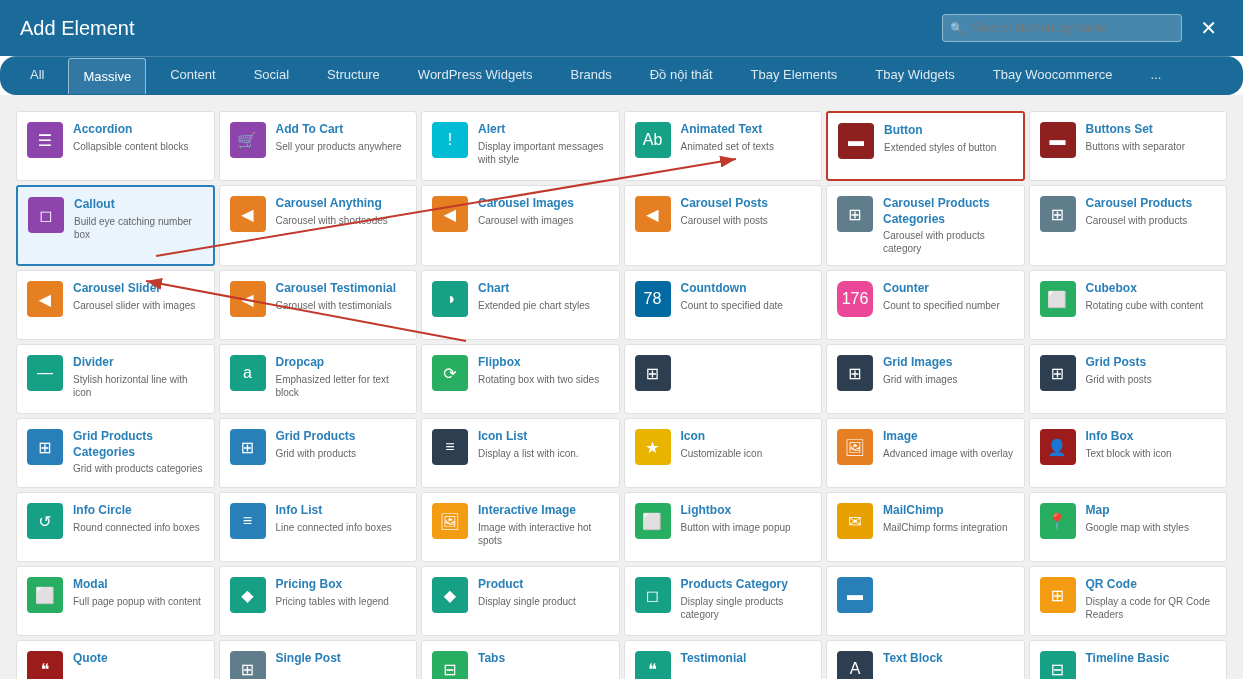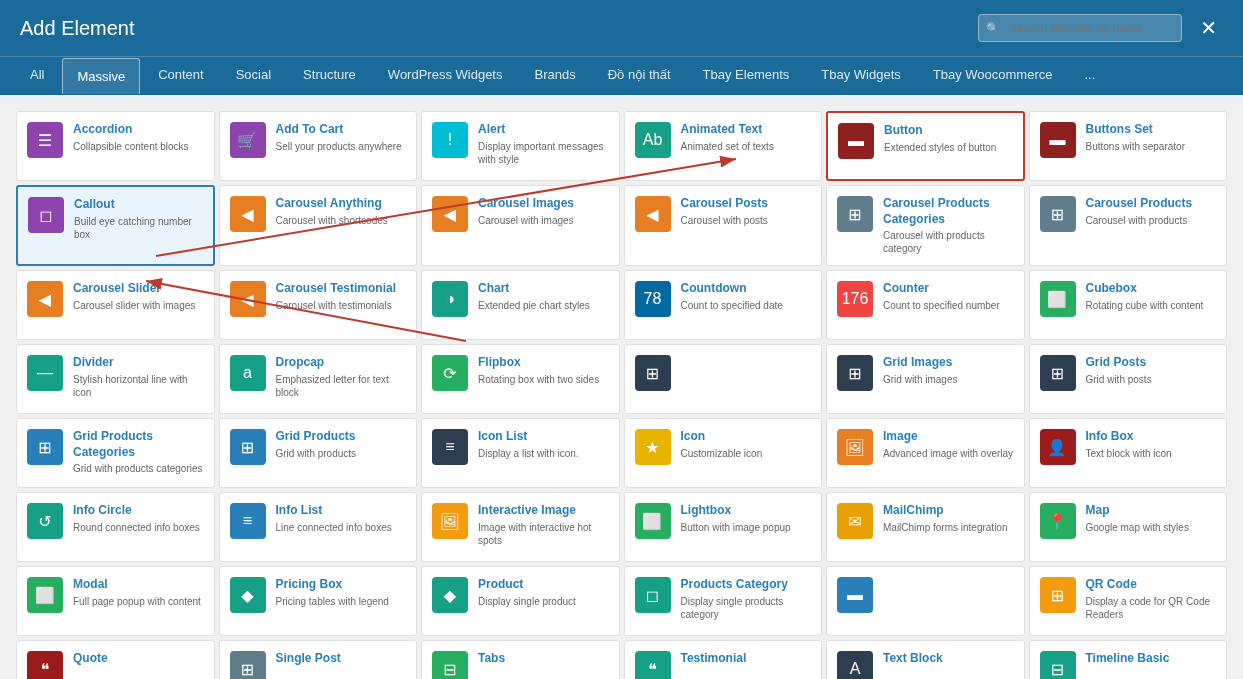"Search element by name" .search-box { width: 204px -> 240px }
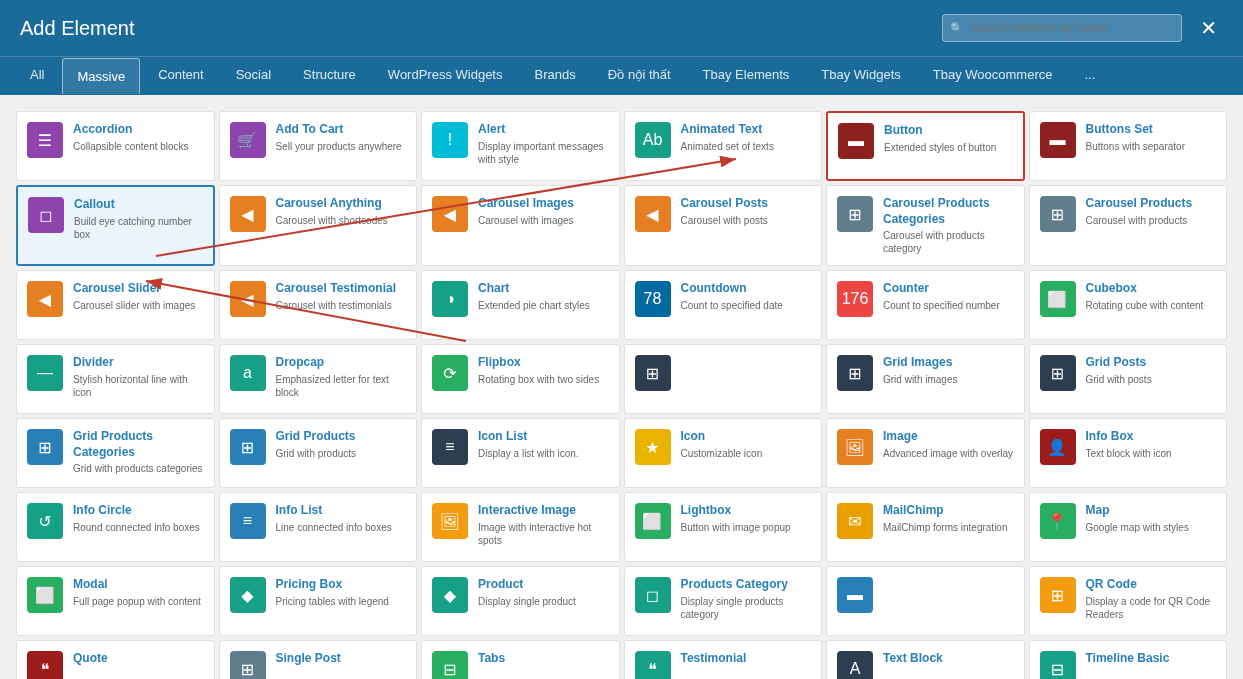"All" .tabs-bar { border-radius: none -> 16px; gap: 4px -> 10px }
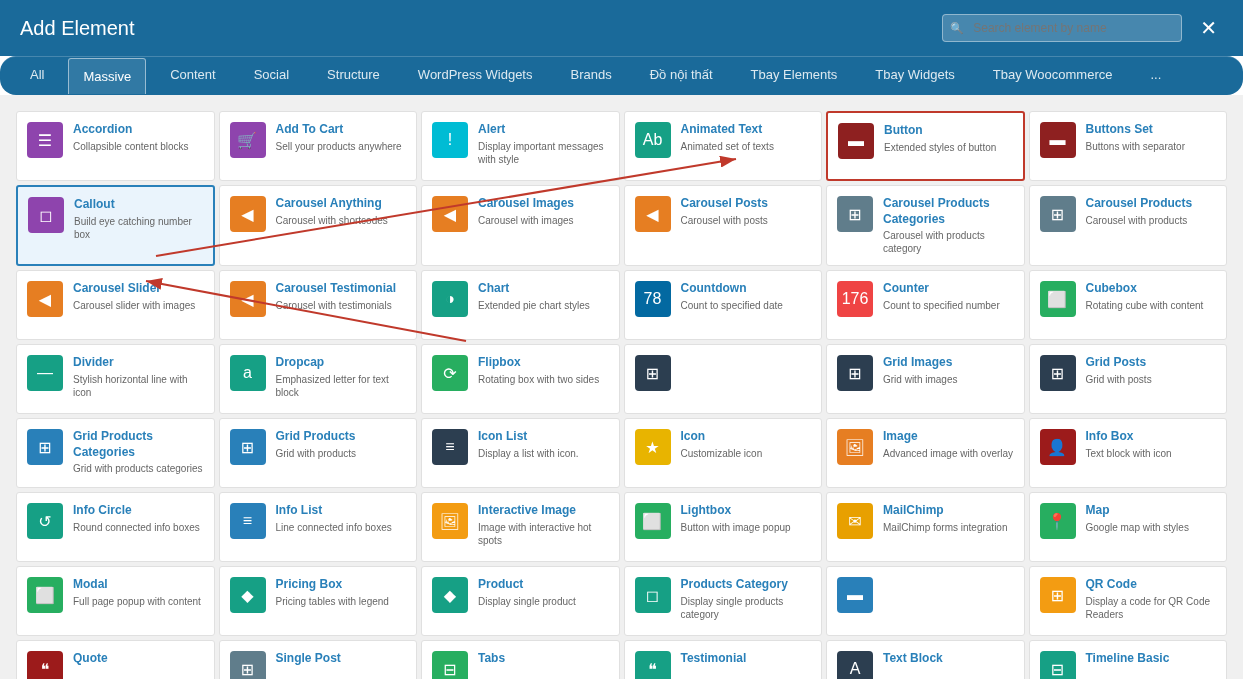"176" div.card-icon { background: #ef4444 -> #ec4899; border-radius: none -> 7px }
